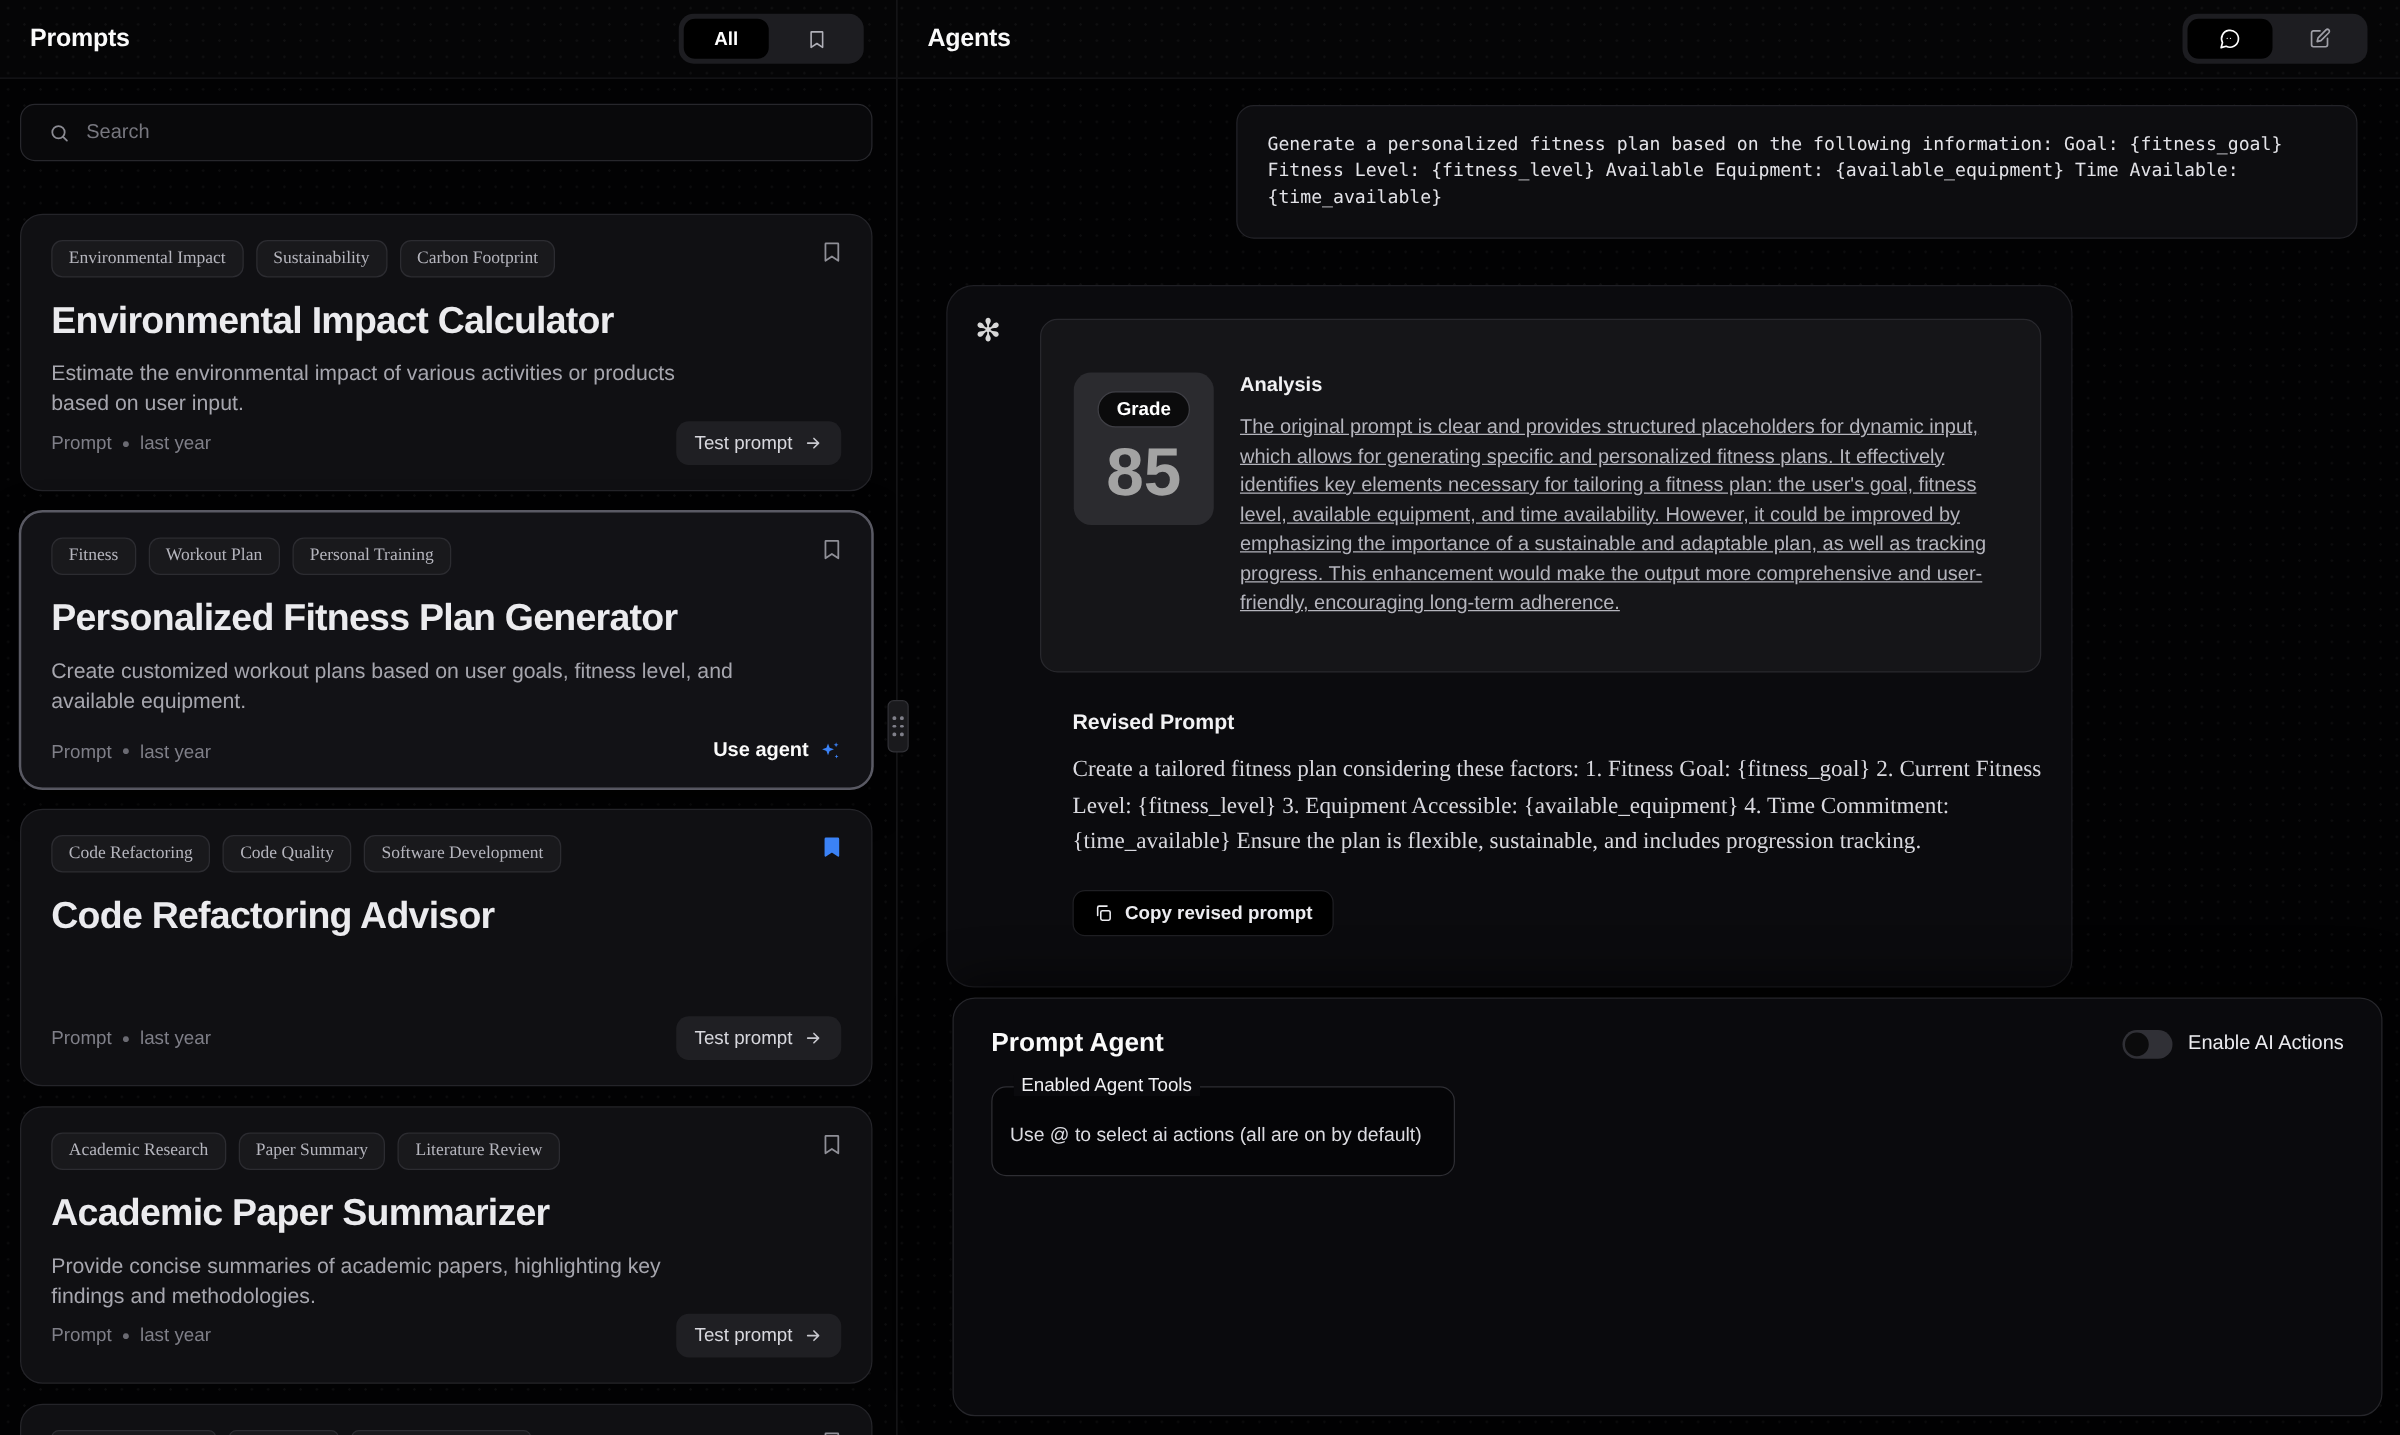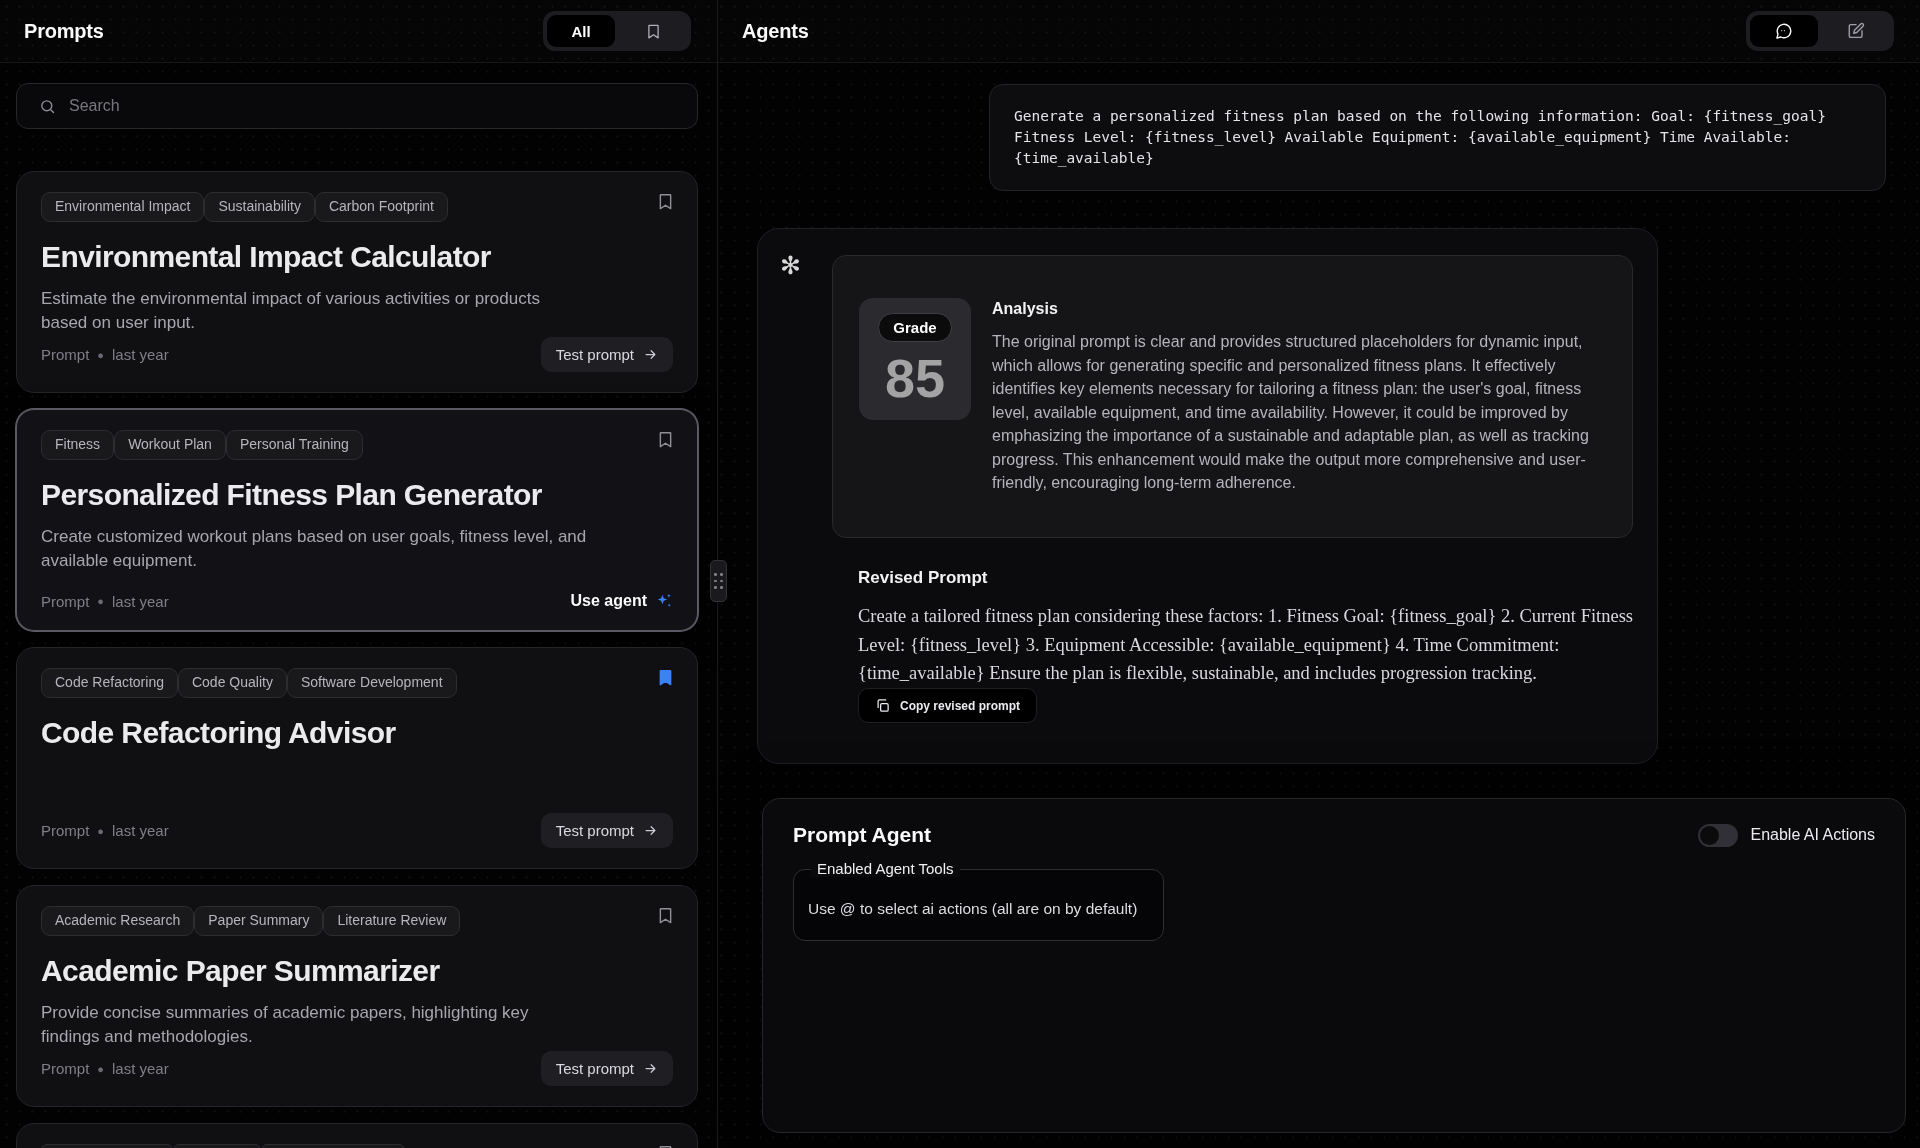"Environmental Impact" .tags { font-family: none -> Liberation Serif, serif; gap: none -> 10px }
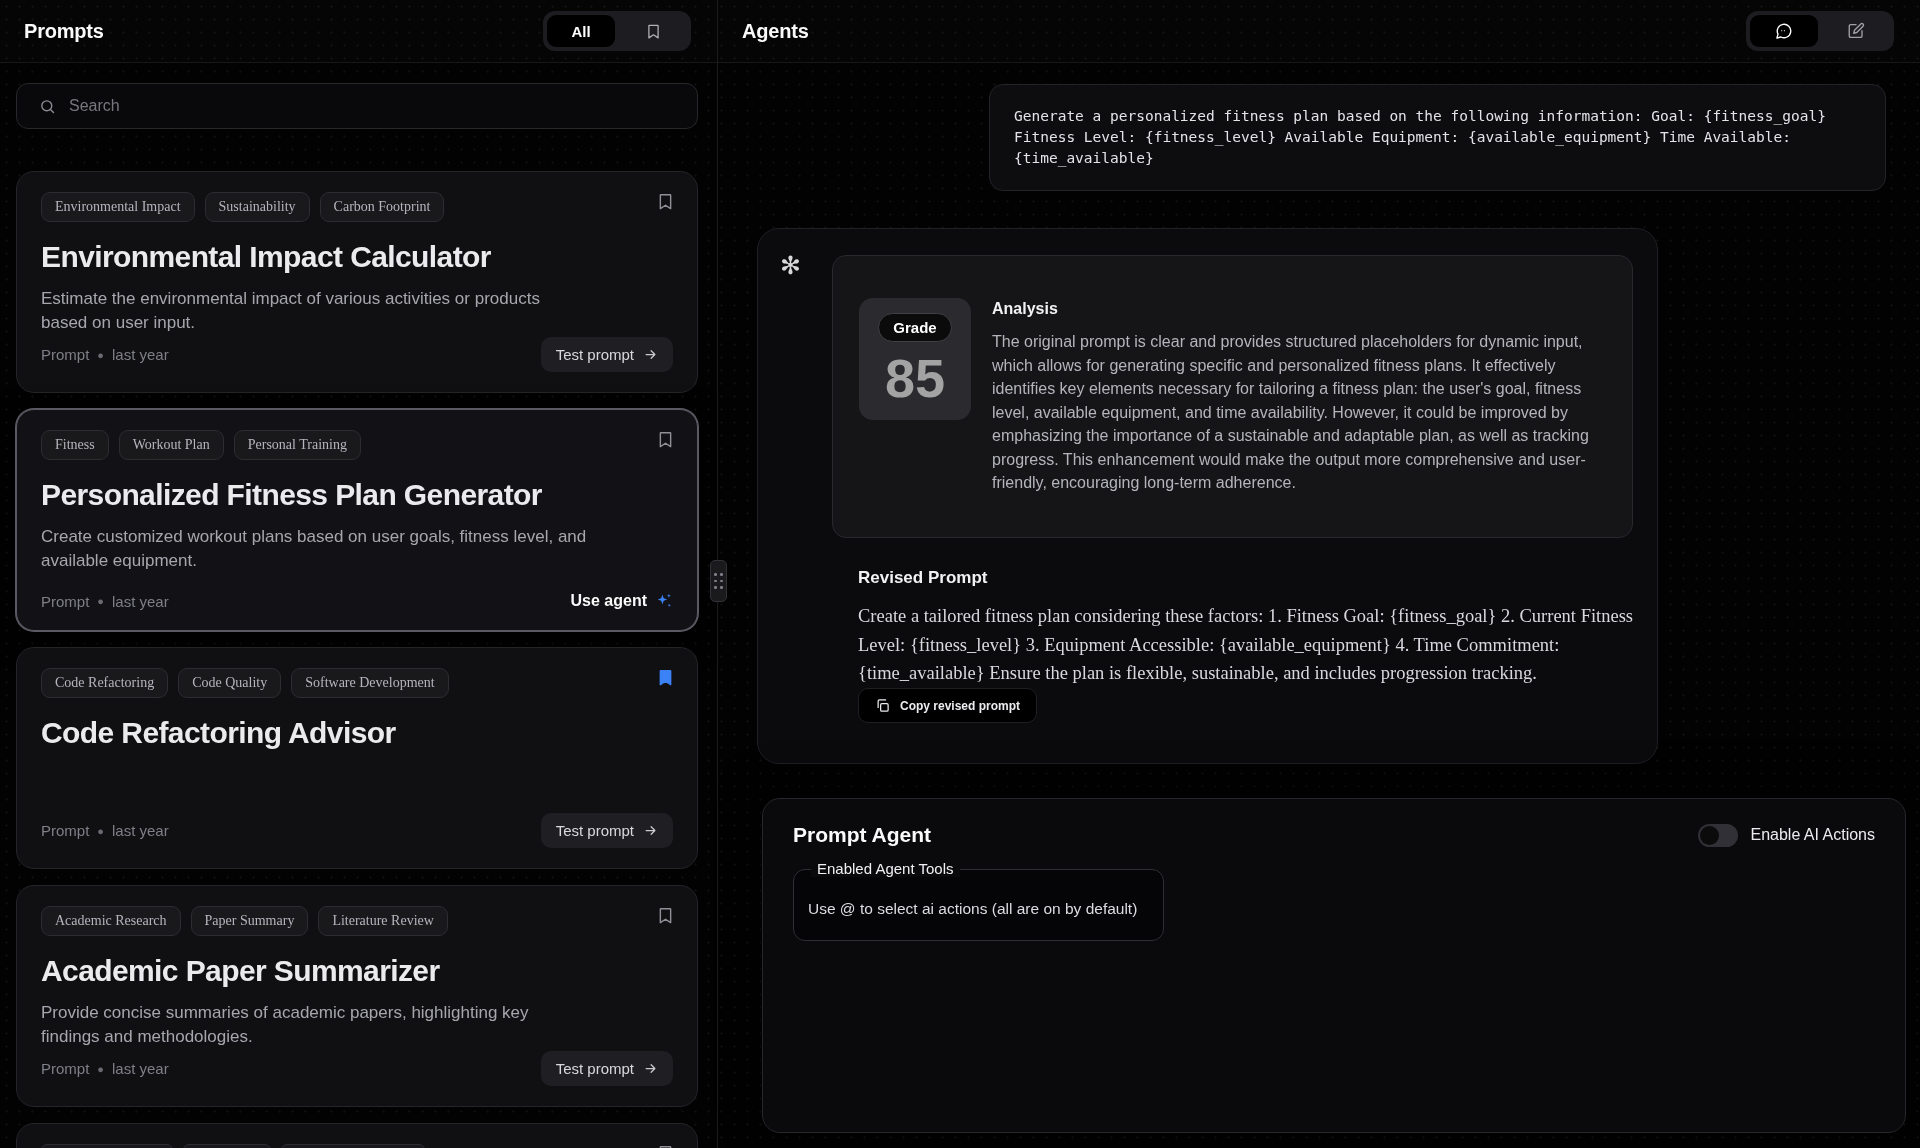"The original prompt is clear" .analysis-text { text-decoration: none -> underline }
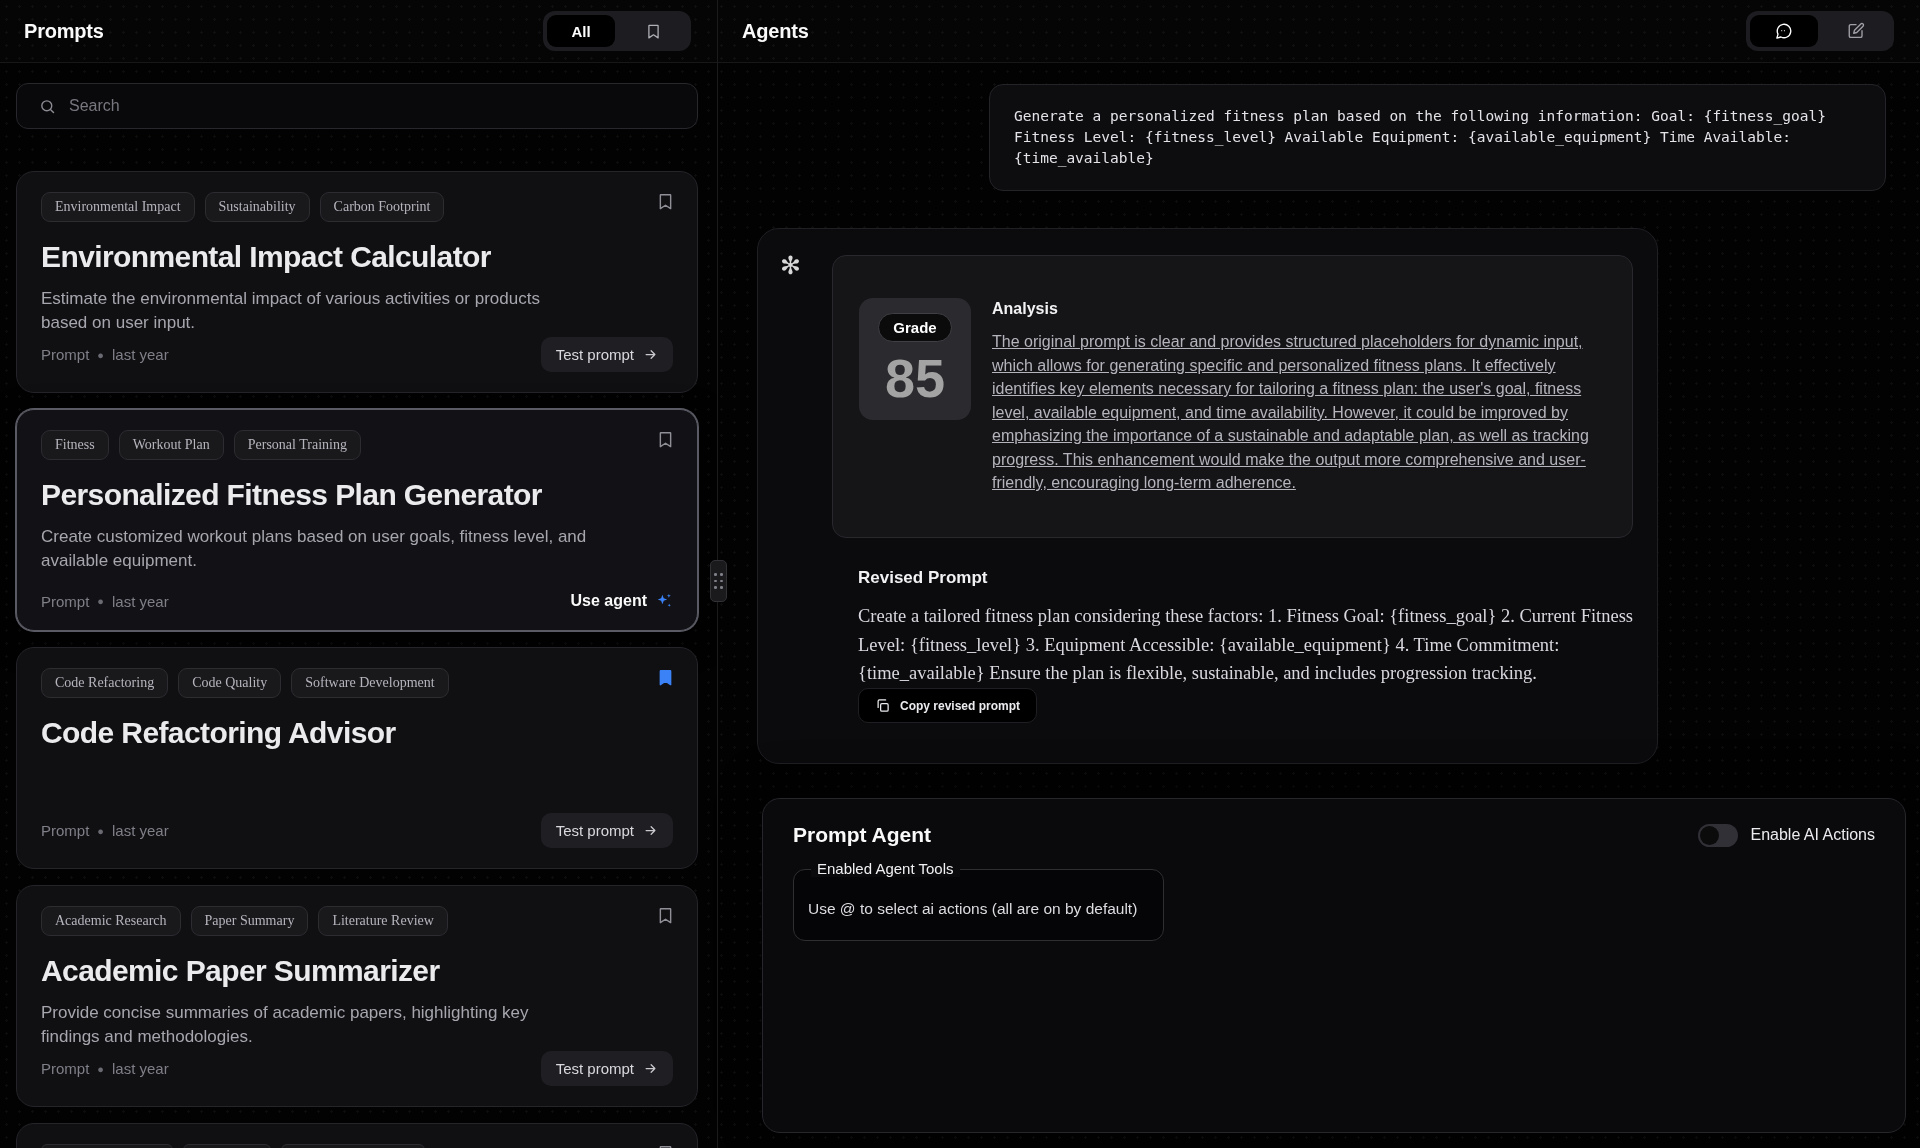"Copy revised prompt" .copy-btn { font-size: 12px -> 15px; margin-top: none -> 24px }
